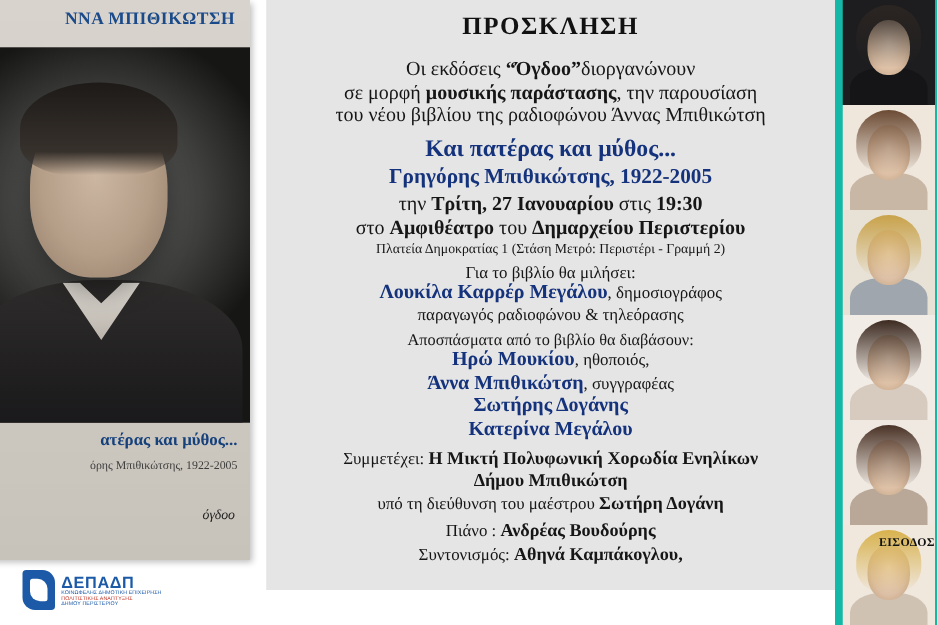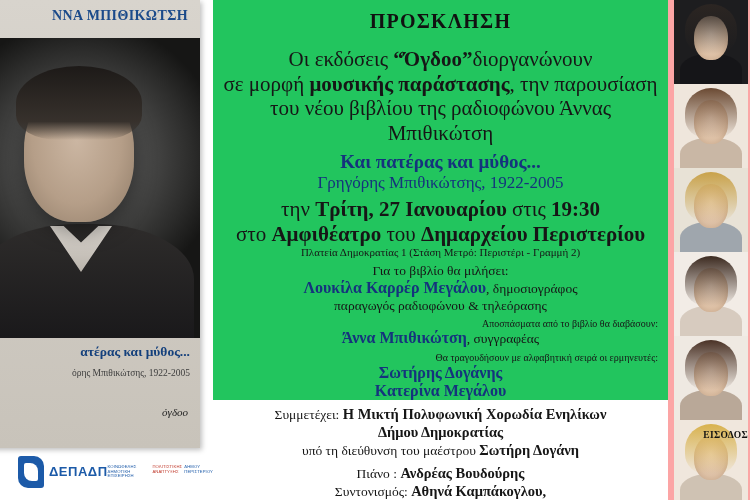"ΠΡΟΣΚΛΗΣΗ" .center-panel { background: #22c55e -> #e5e5e5; height: 400px -> 472px }
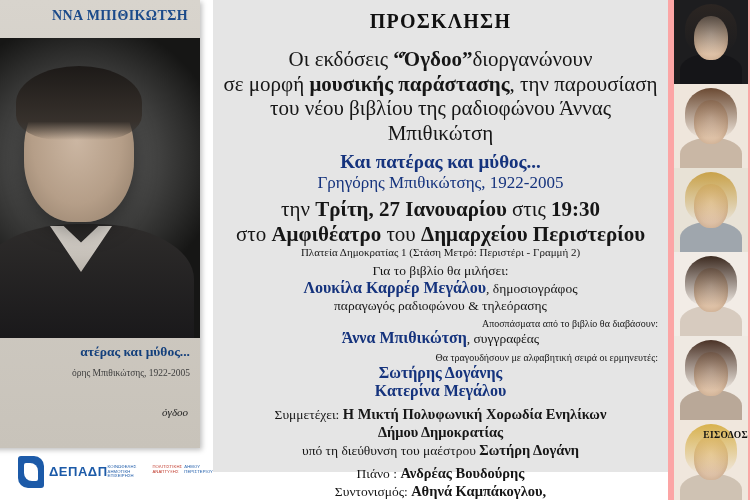"Οι εκδόσεις “Όγδοο”διοργανώνουν" .t16 { font-size: 21px -> 16px }
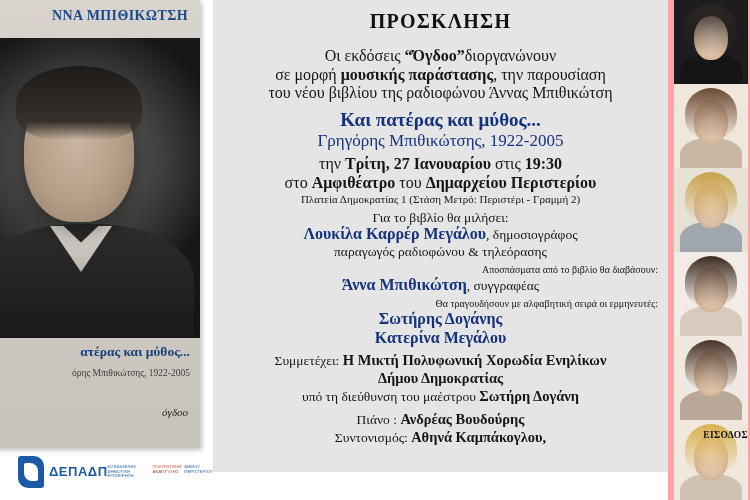"Γρηγόρης Μπιθικώτσης, 1922-2005" .bigblue2 { font-weight: normal -> bold }
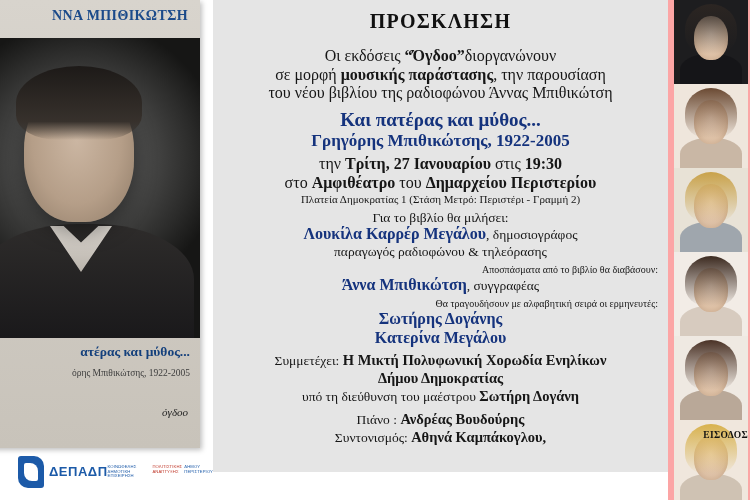"Αποσπάσματα από το βιβλίο θα" .t13 { font-size: 10px -> 13px; text-align: right -> none }
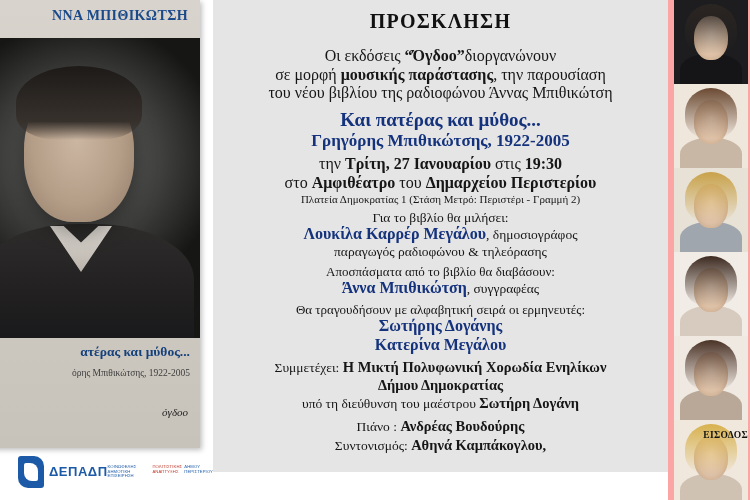"Ηρώ Μουκίου, ηθοποιός," div.line { html: none -> <div> <span>Ηρώ Μουκίου</span><span>, ηθοποιός,</span> </div> }
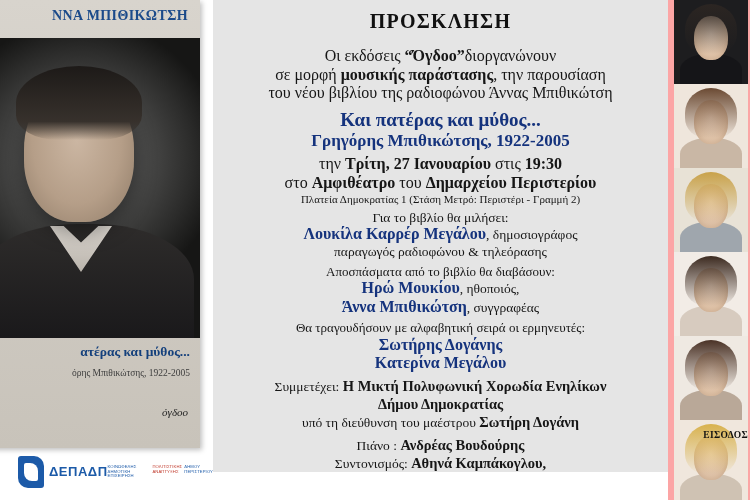"Θα τραγουδήσουν με αλφαβητική σειρά" div.line { html: <div>Θα τραγουδήσουν με αλφαβητική σειρά οι ερμηνευτές:</div> -> none }
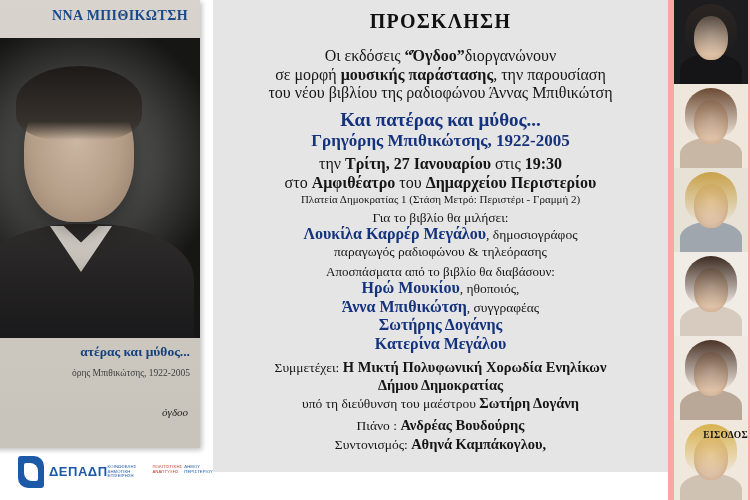"Δήμου Δημοκρατίας" div.line { text: Δημοκρατίας -> Μπιθικώτση }
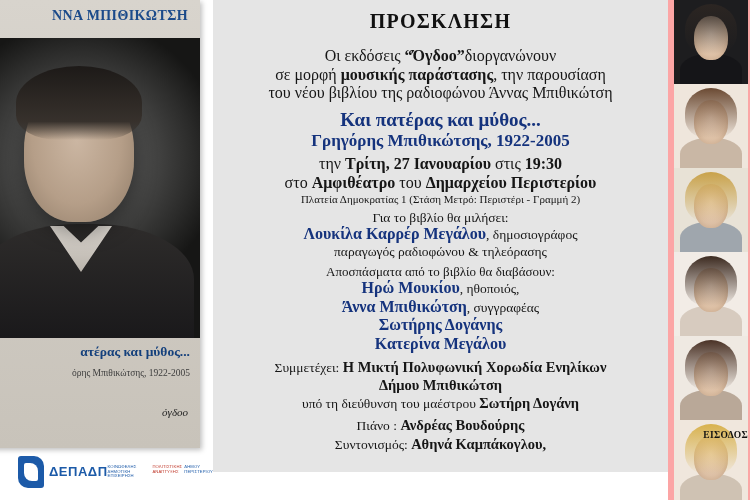"ΕΙΣΟΔΟΣ" .right-panel { background: #fca5a5 -> #14b8a6 }
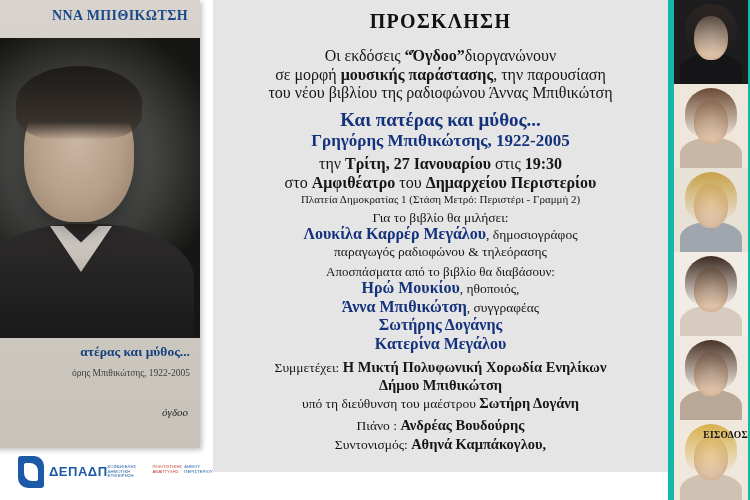"ΔΕΠΑΔΠ" .logo-text { flex-direction: row -> column }
